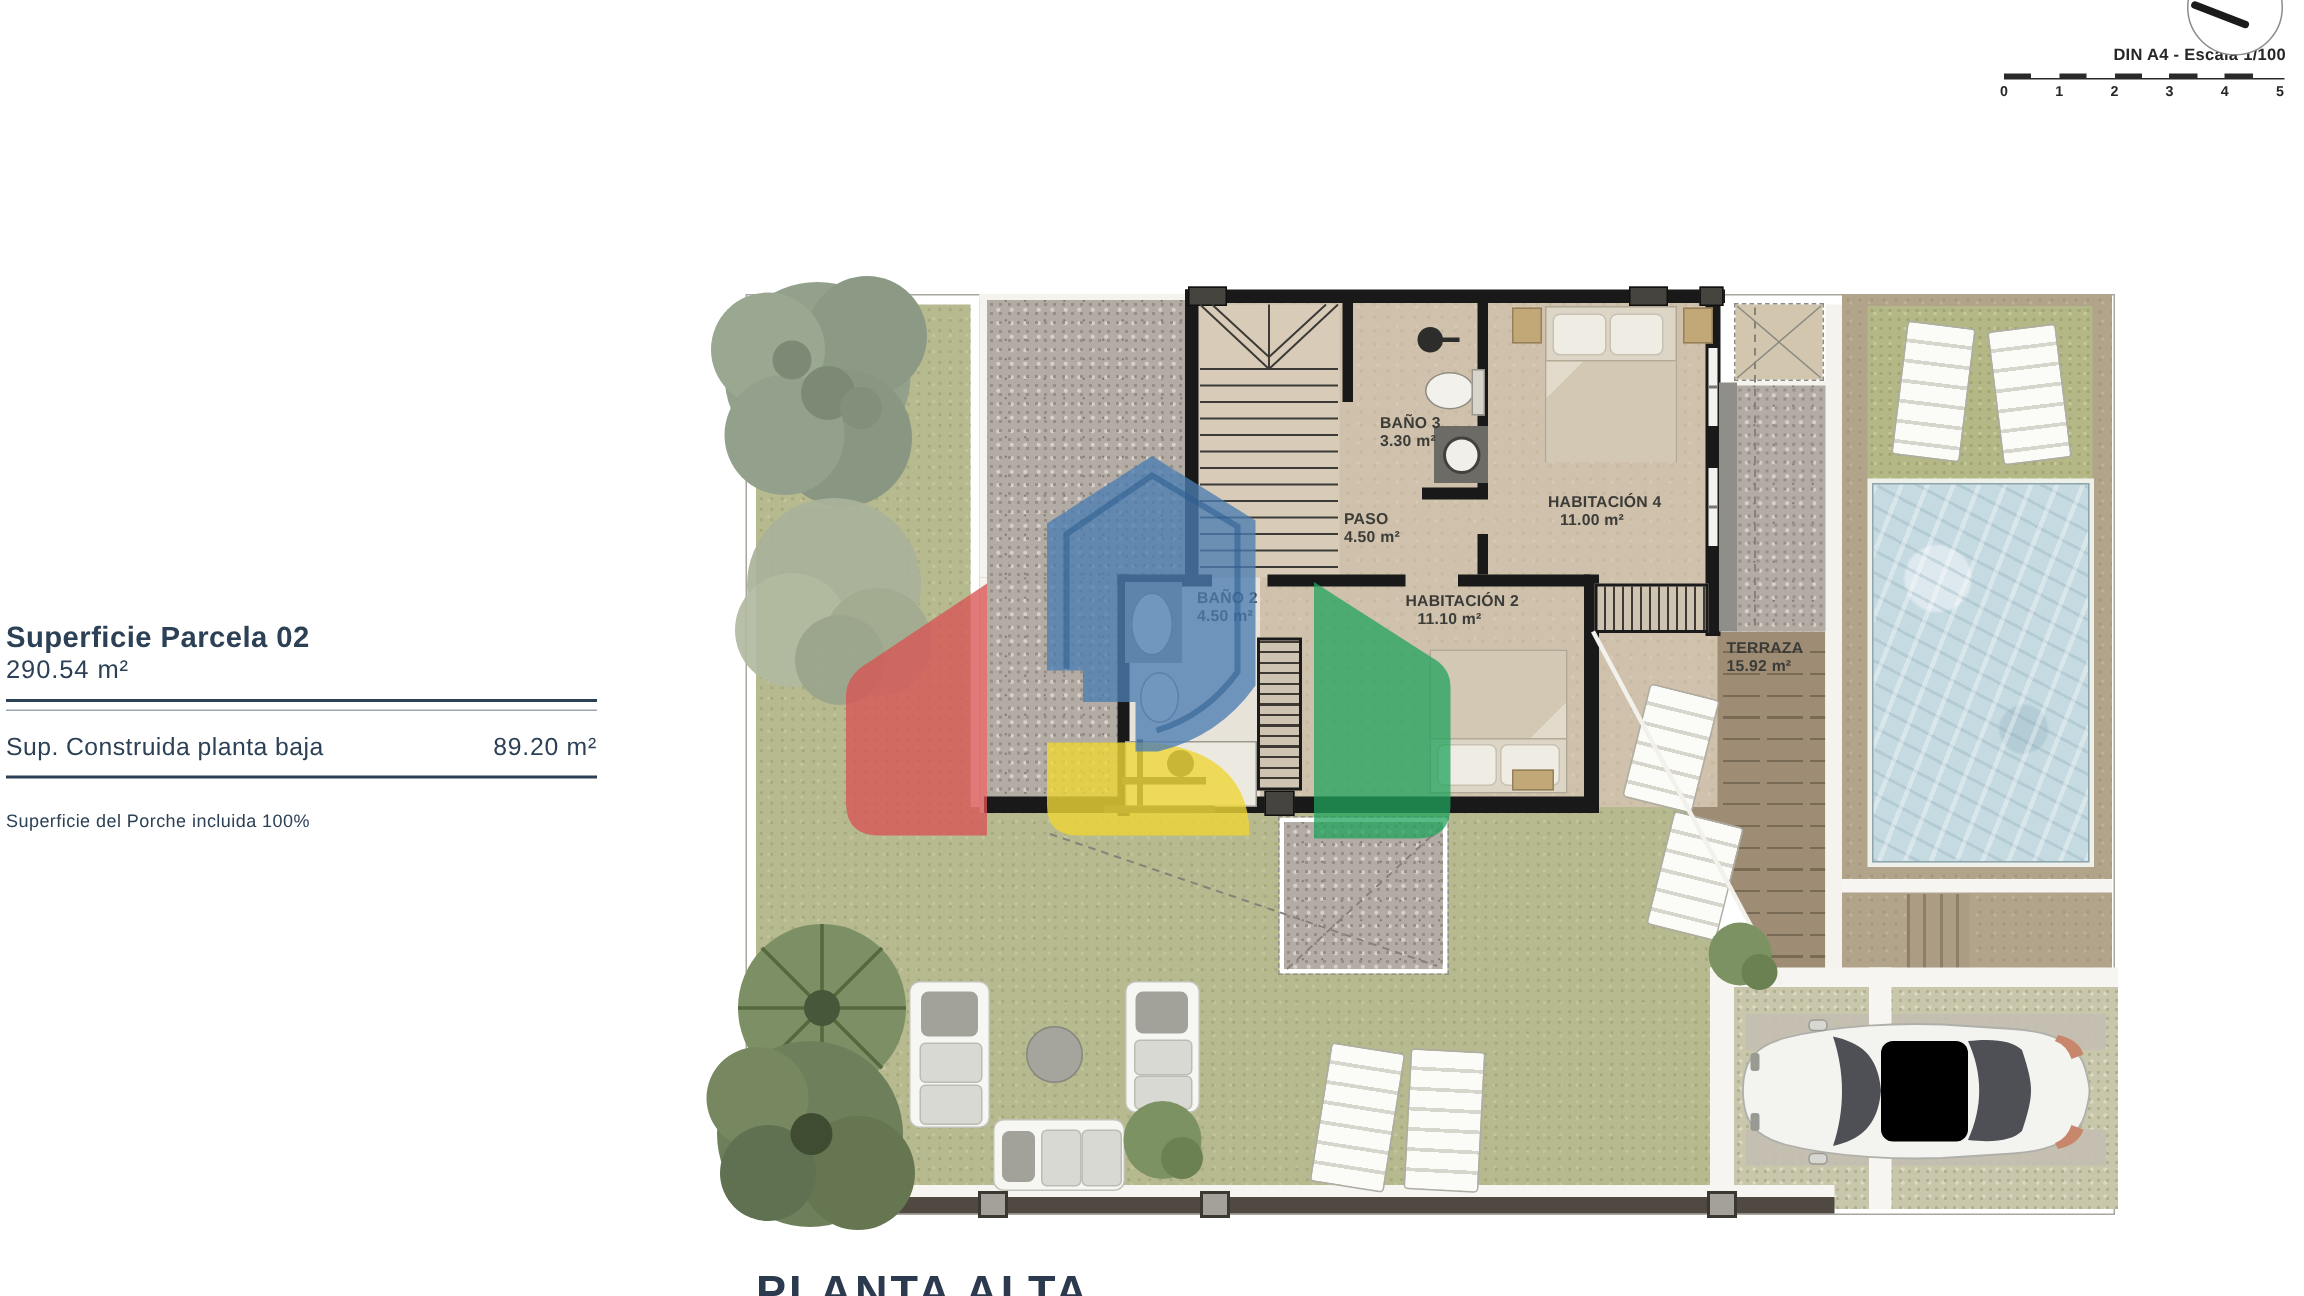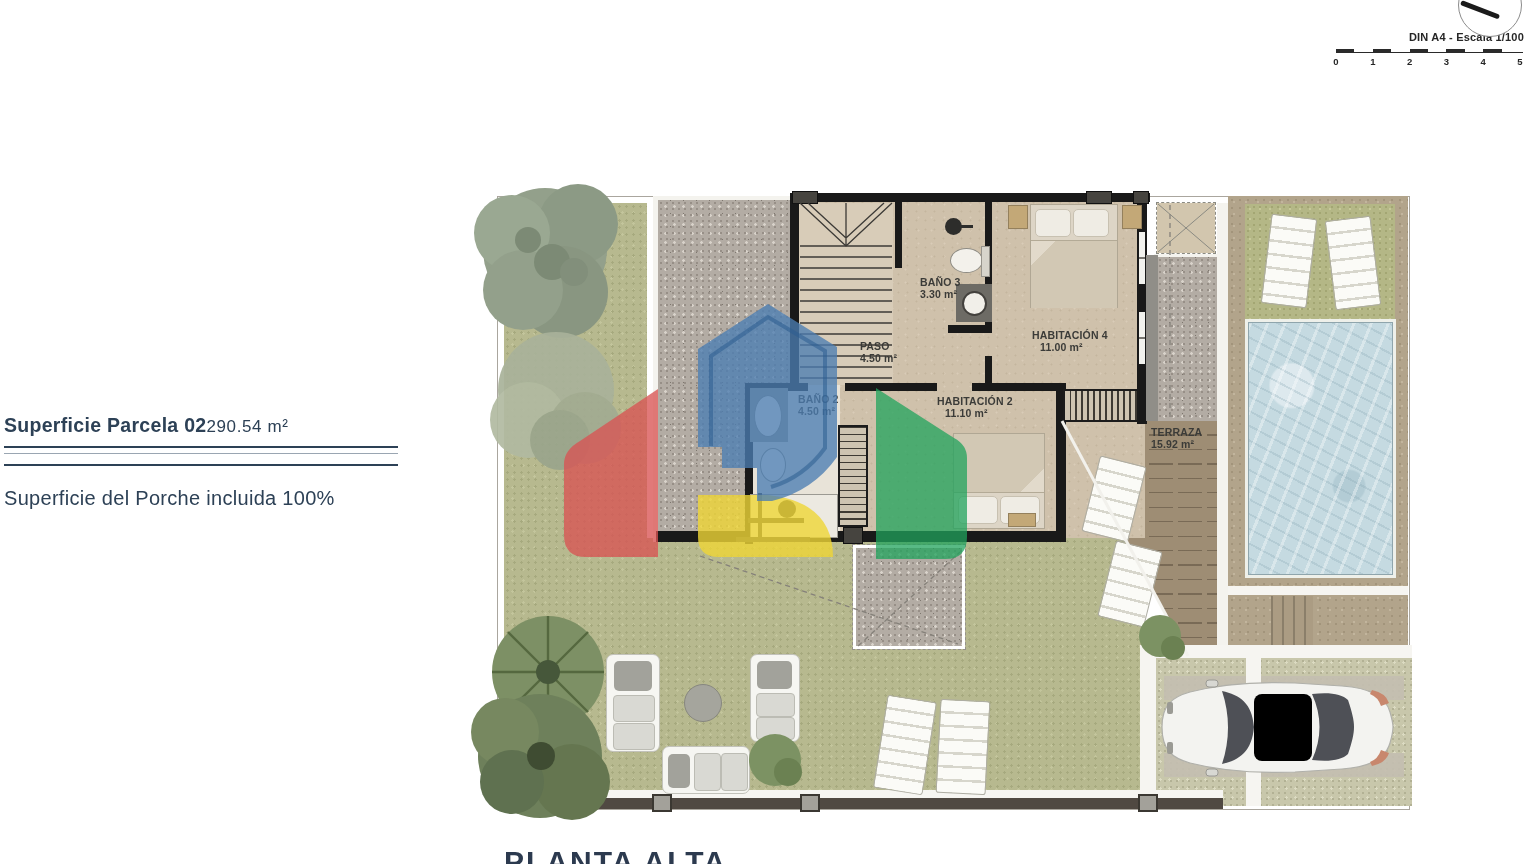"PASO" div.rl { left: 860px -> 896px }
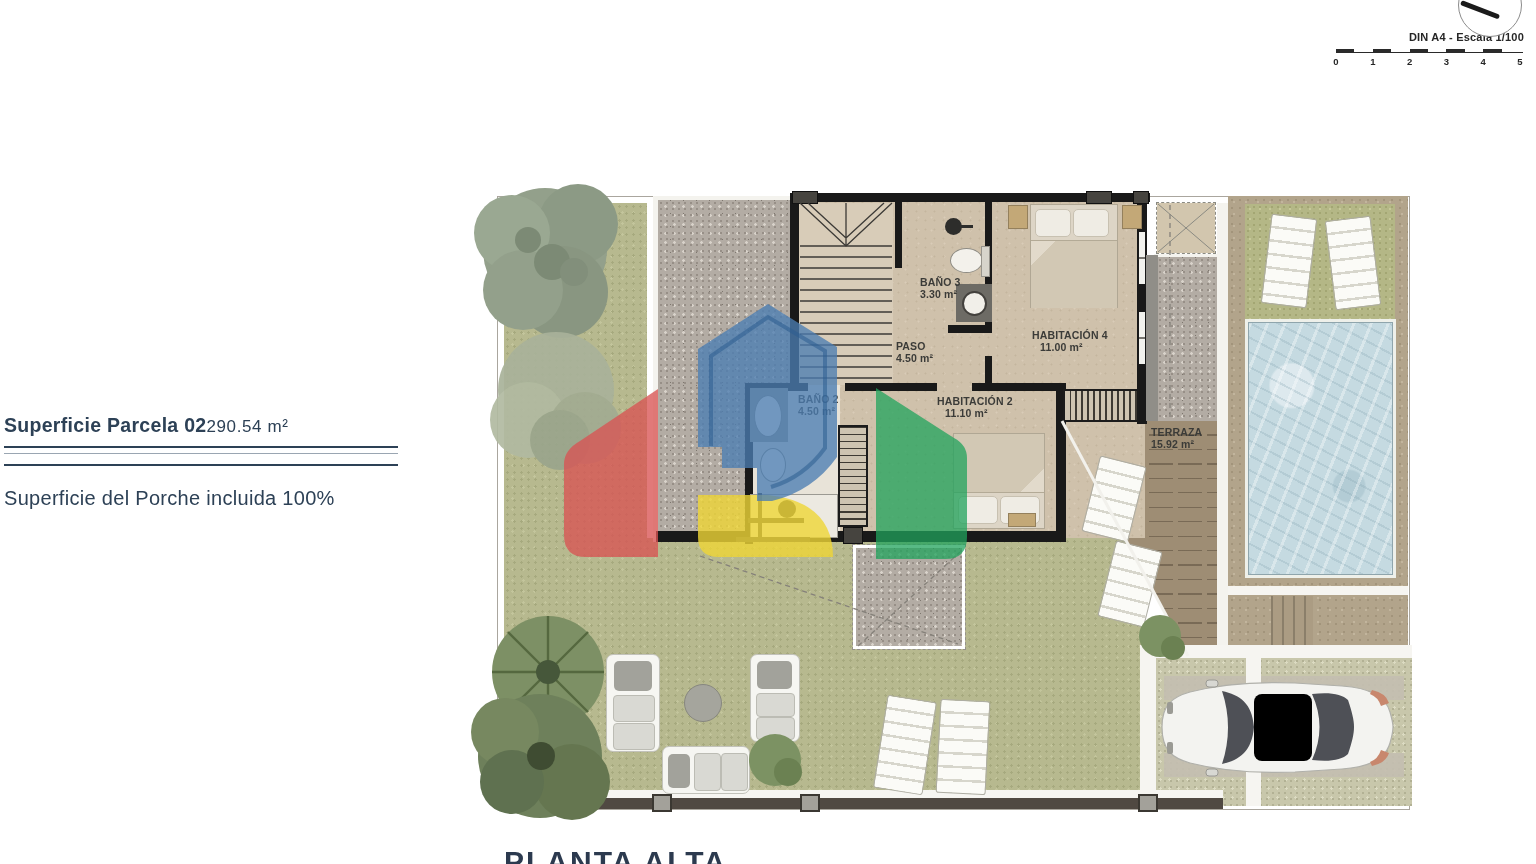"Superficie Parcela 02" .sum-title { flex-direction: none -> column }
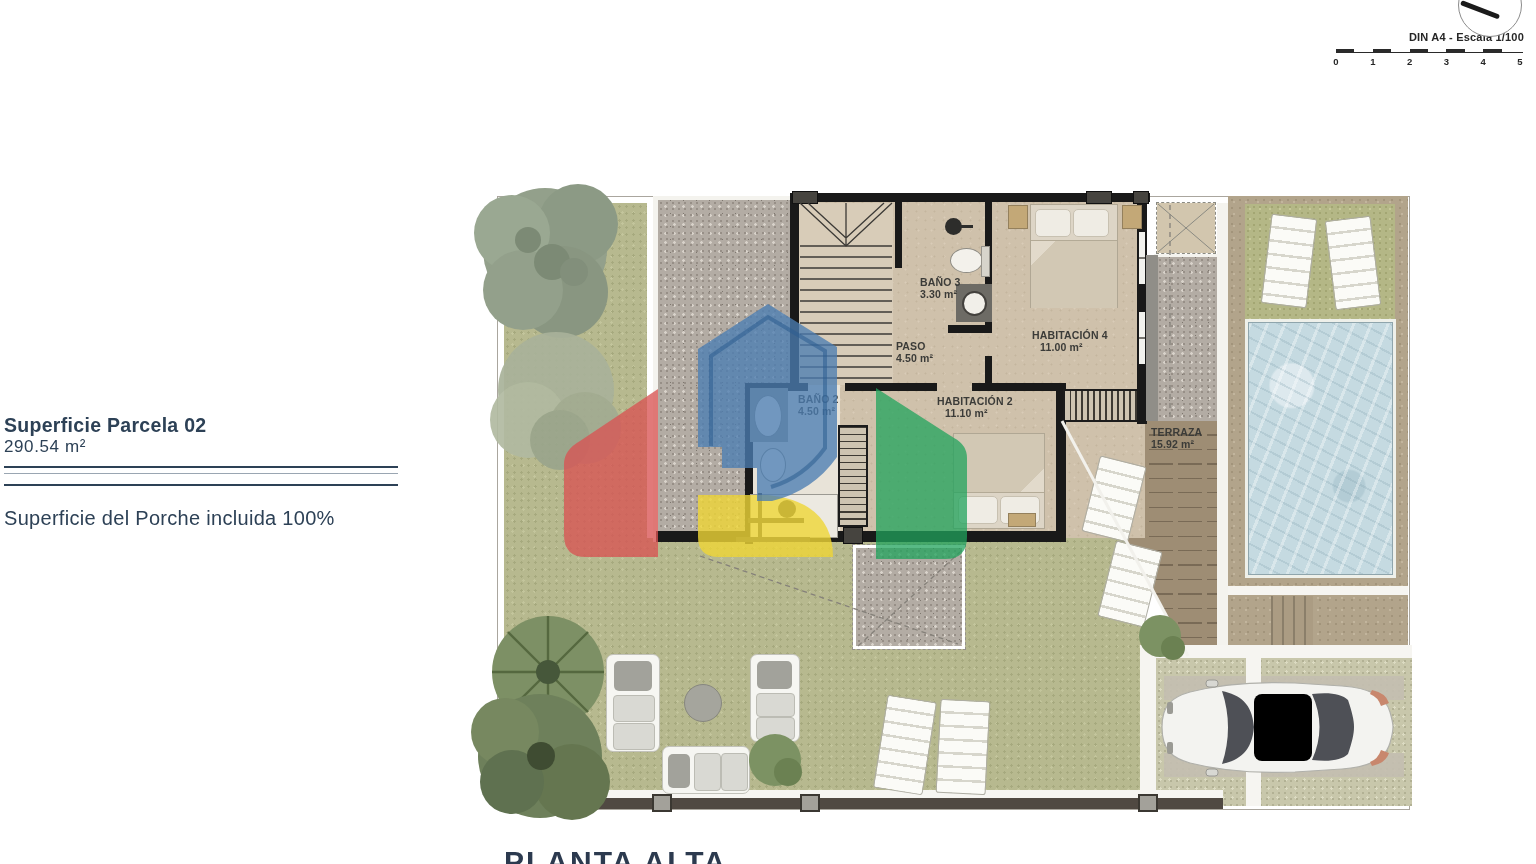"Sup. Construida planta baja" div.sum-row { html: none -> <div> <span>Sup. Construida planta baja</span> <span>89.20 m²</span> </div> }
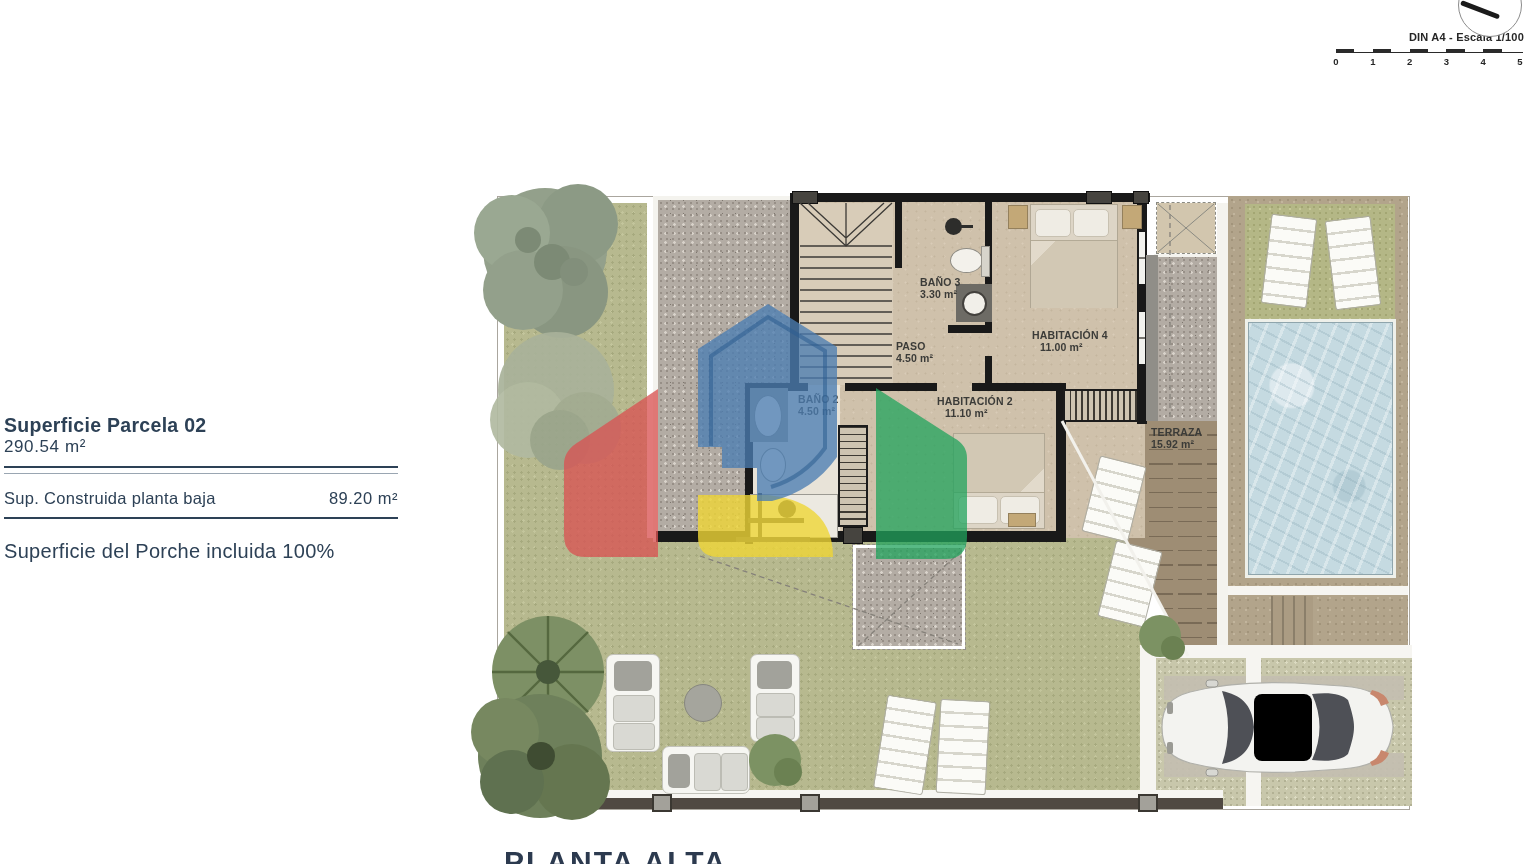"Superficie del Porche incluida 100%" .sum-note { font-size: 20px -> 12px }
